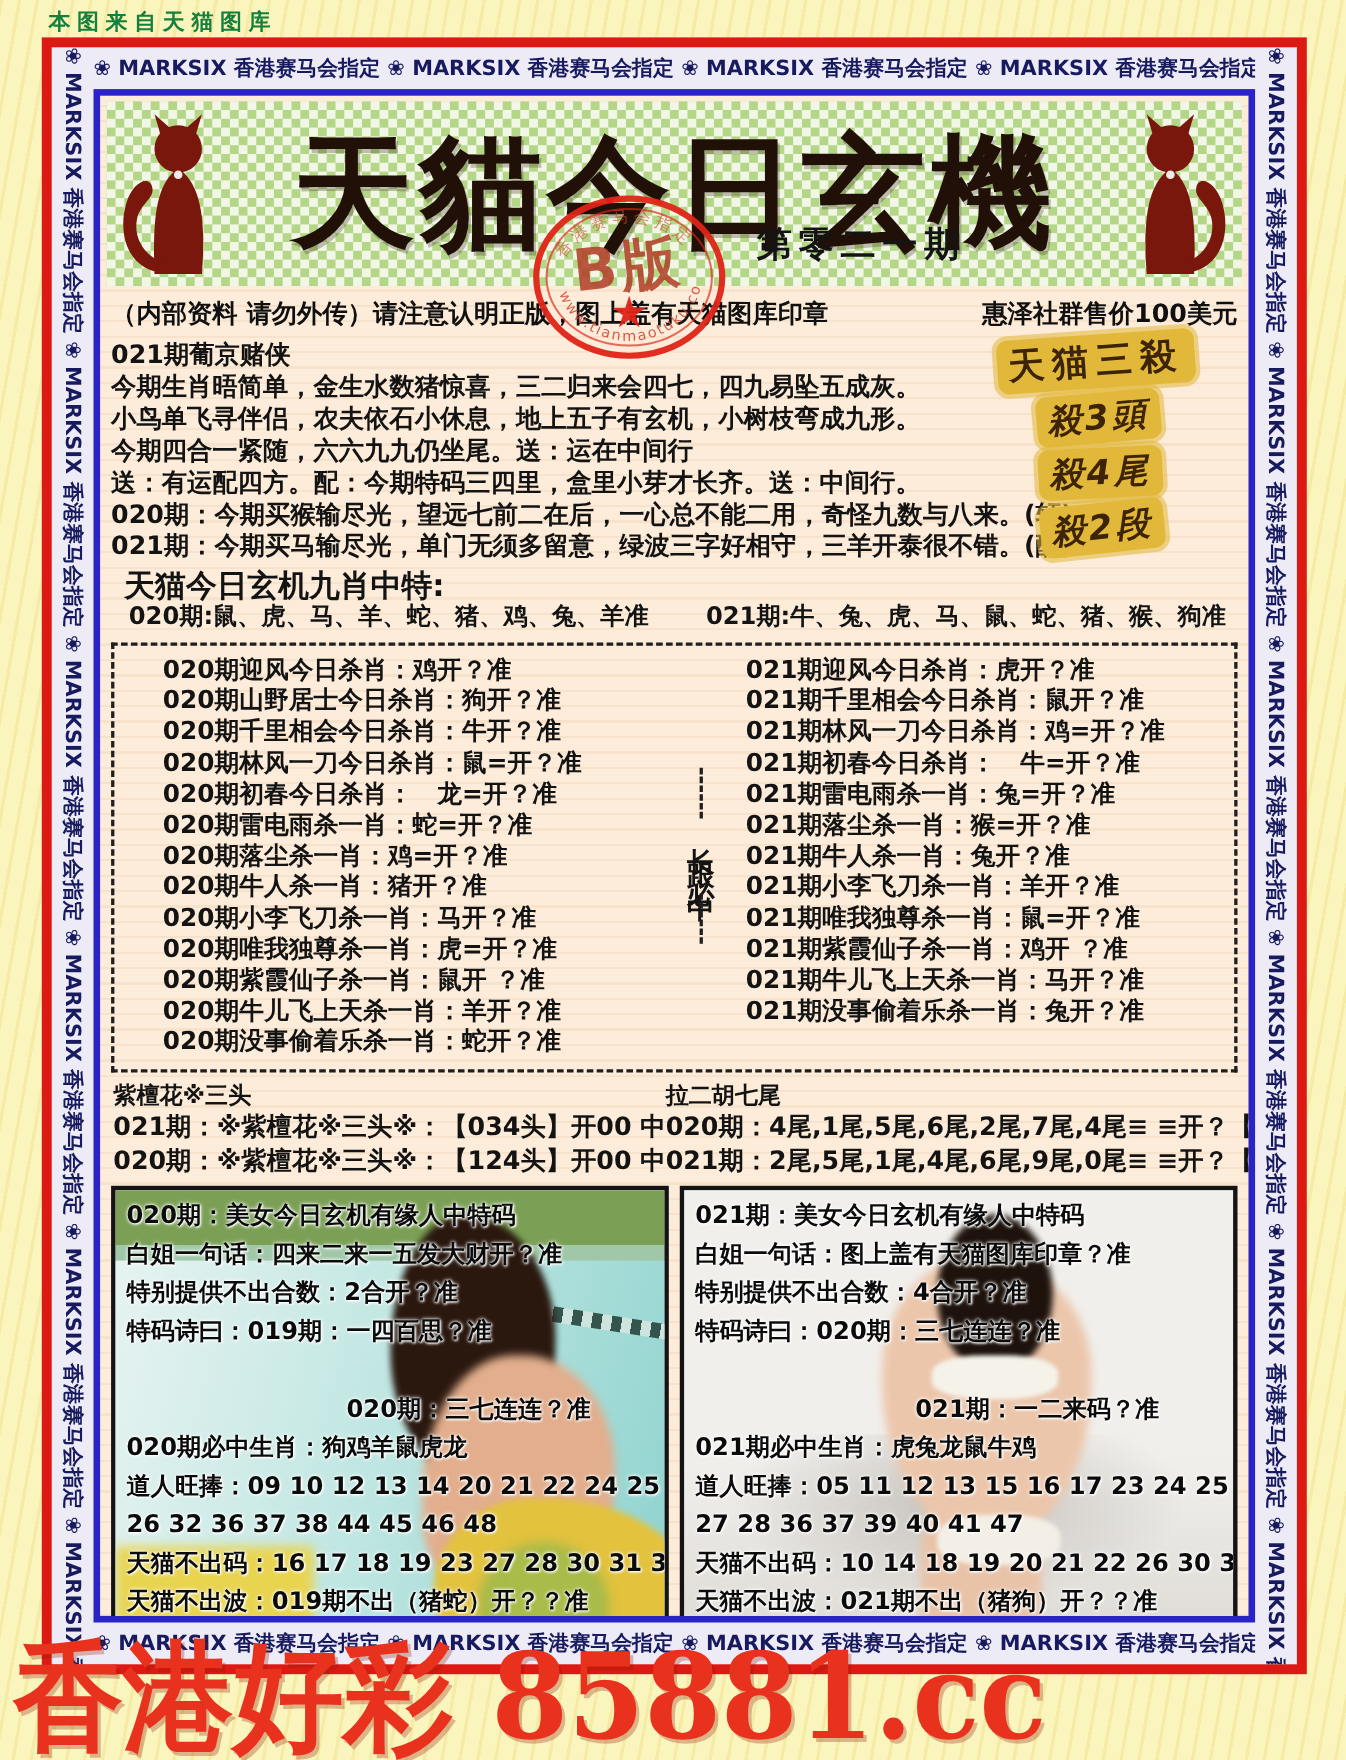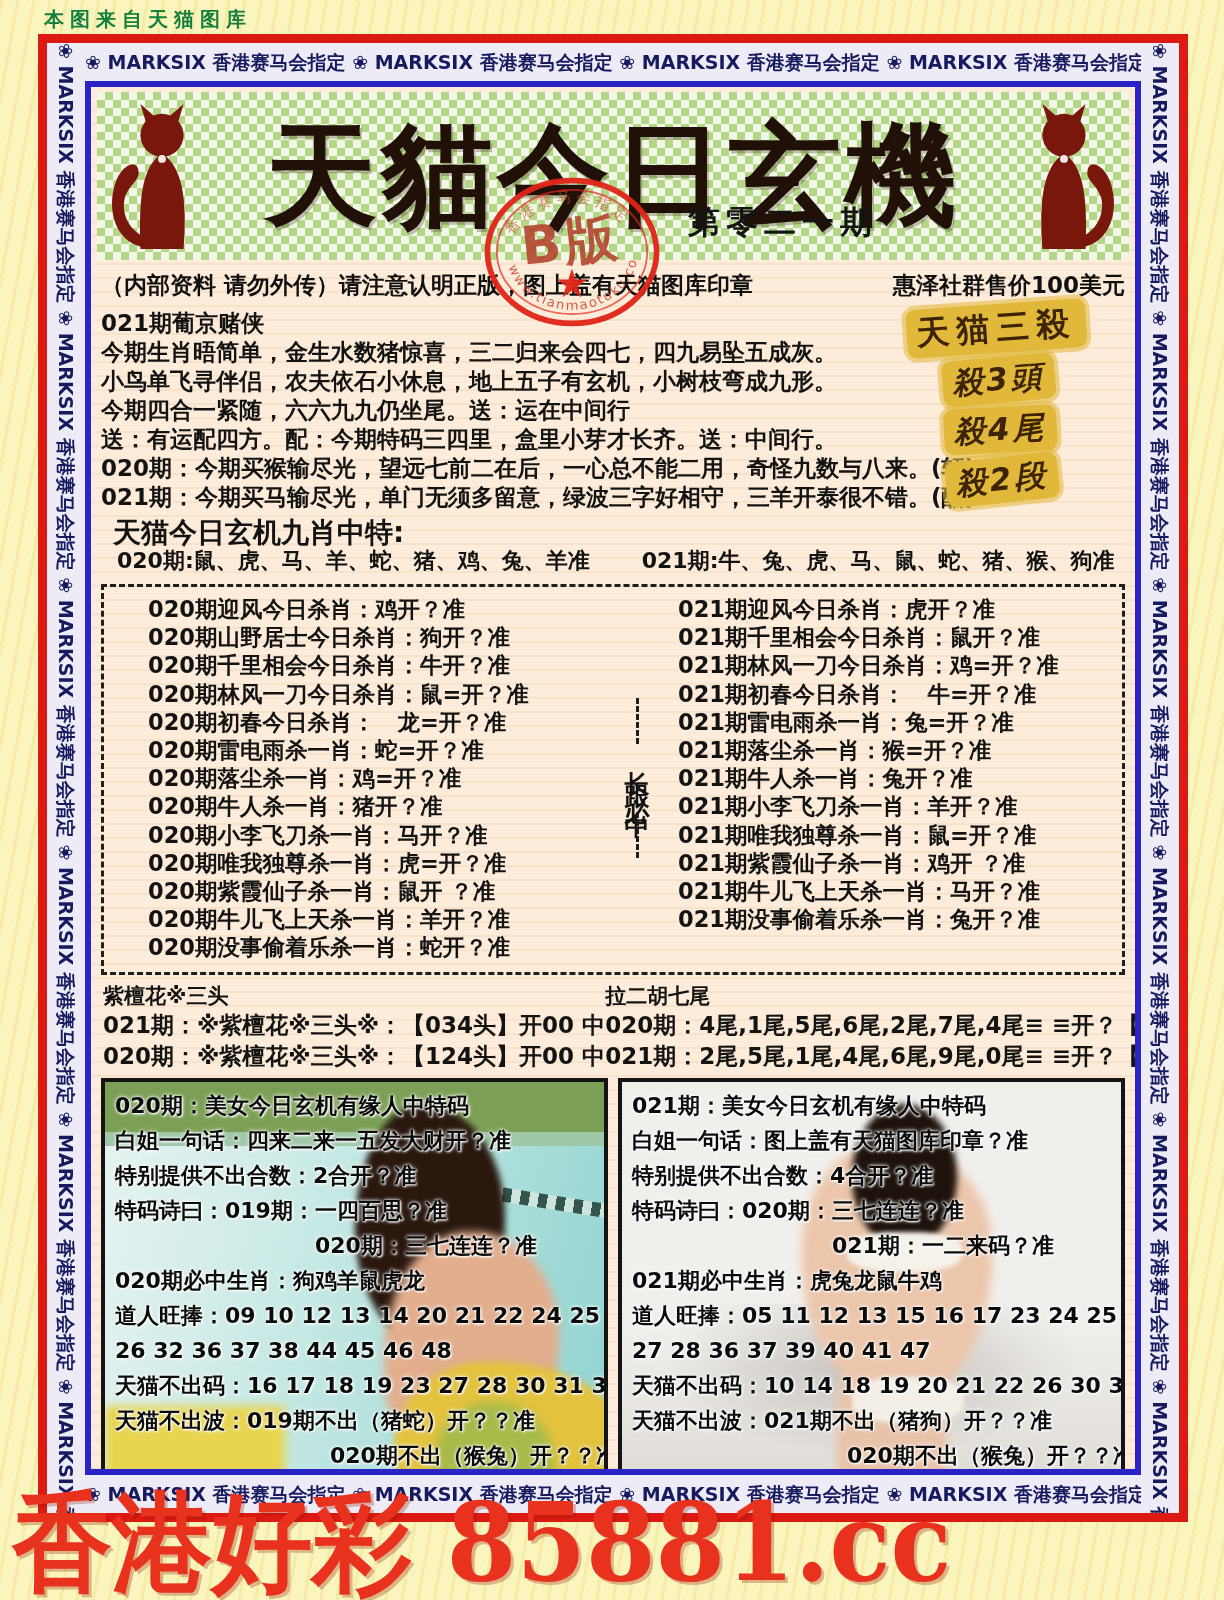"020期：三七连连？准" .b-line:nth-child(5) { margin-top: none -> 36px }
